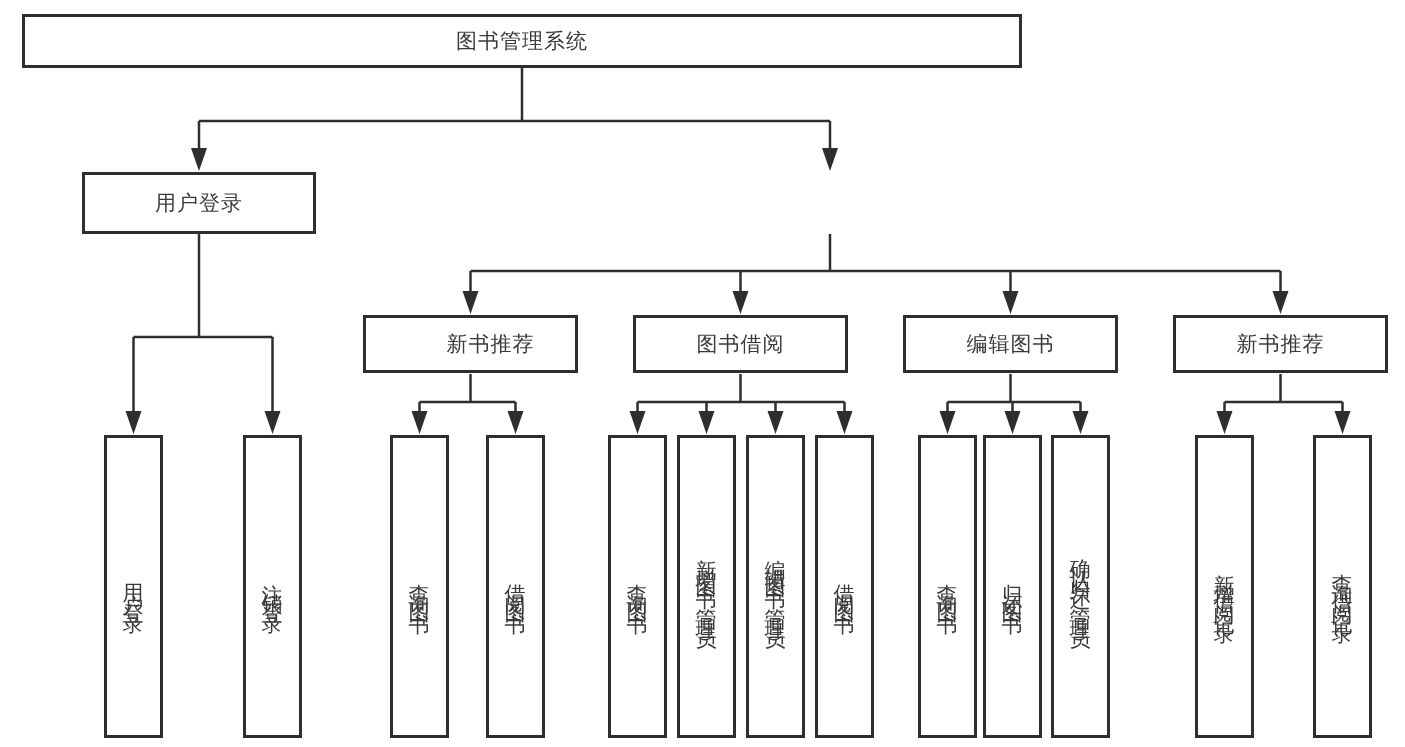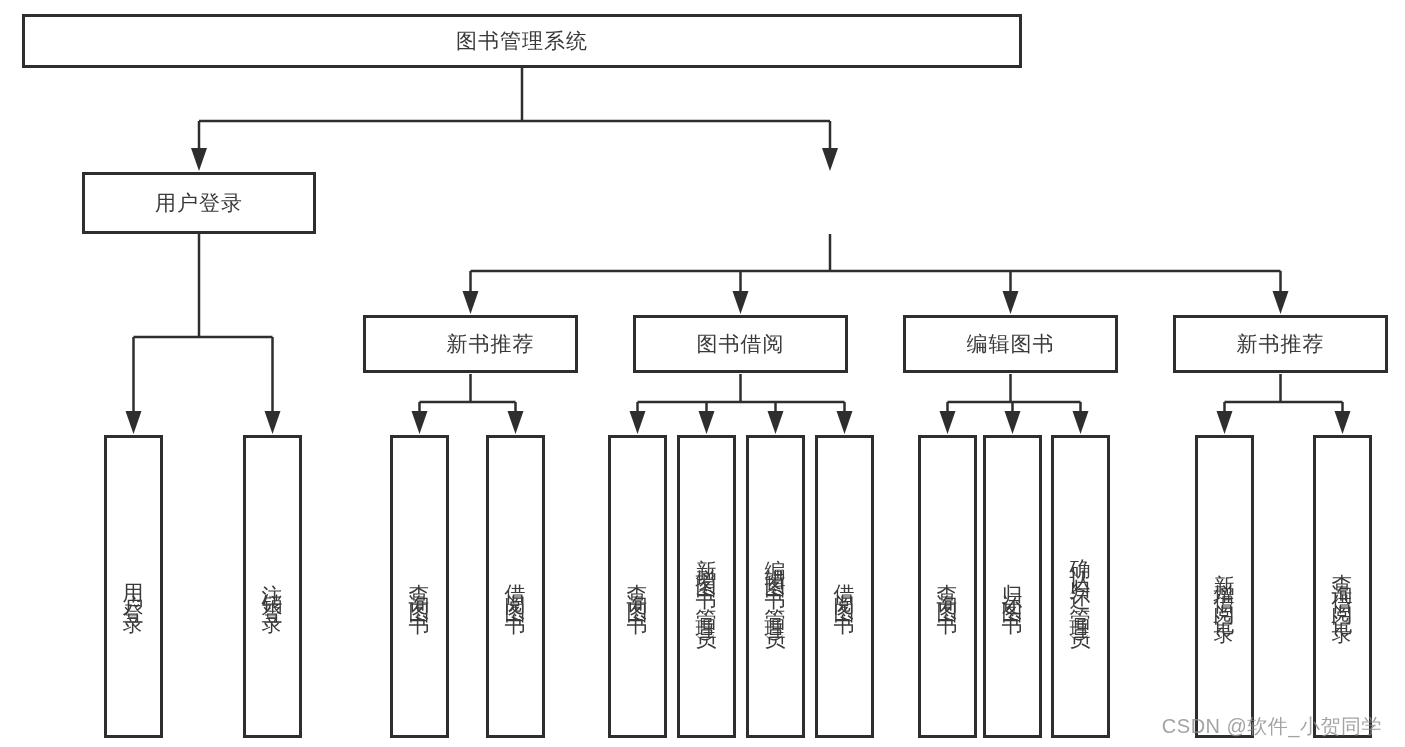"CSDN @软件_小贺同学" div.watermark { html: <div>CSDN @软件_小贺同学</div> -> none }
